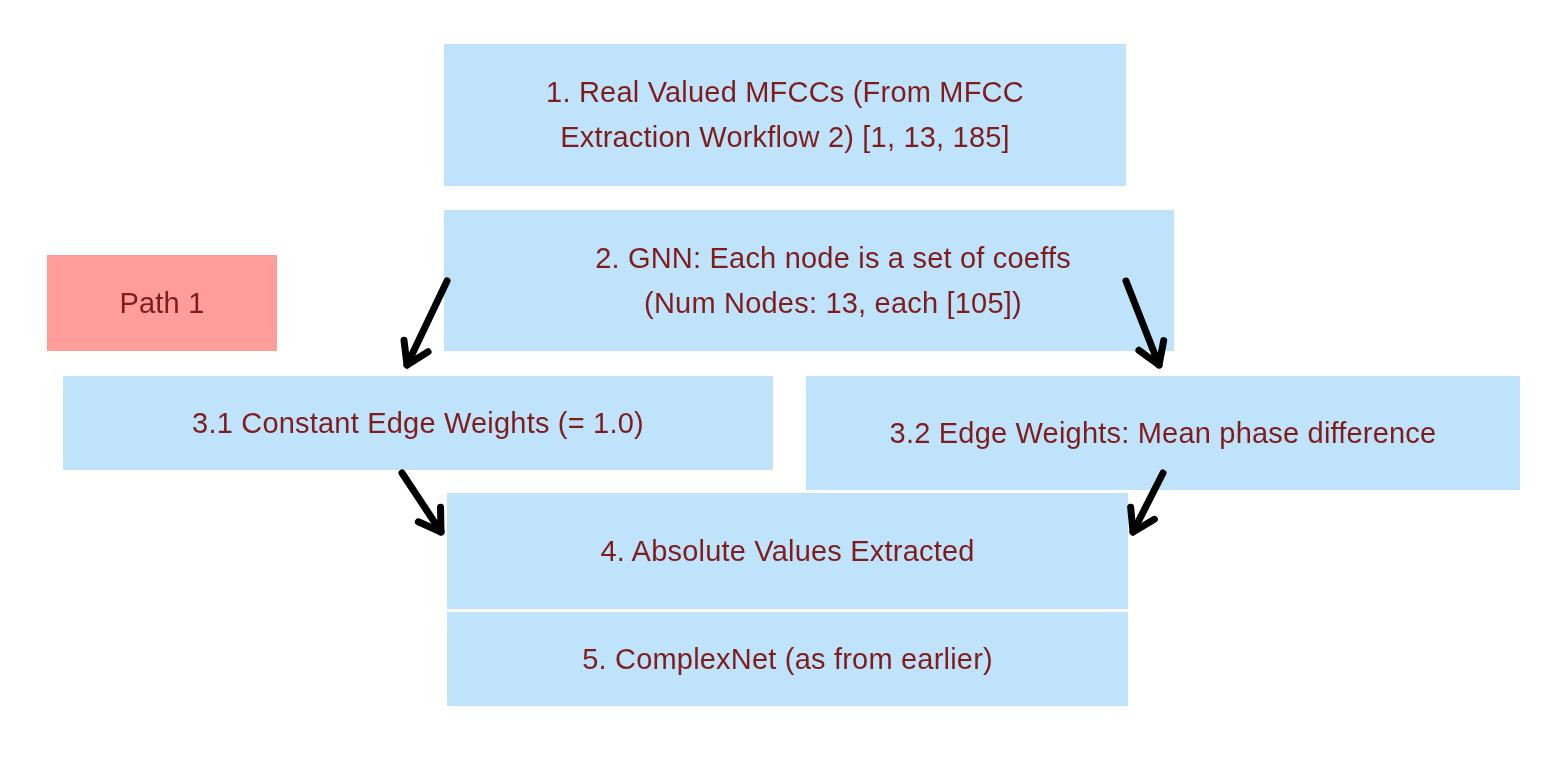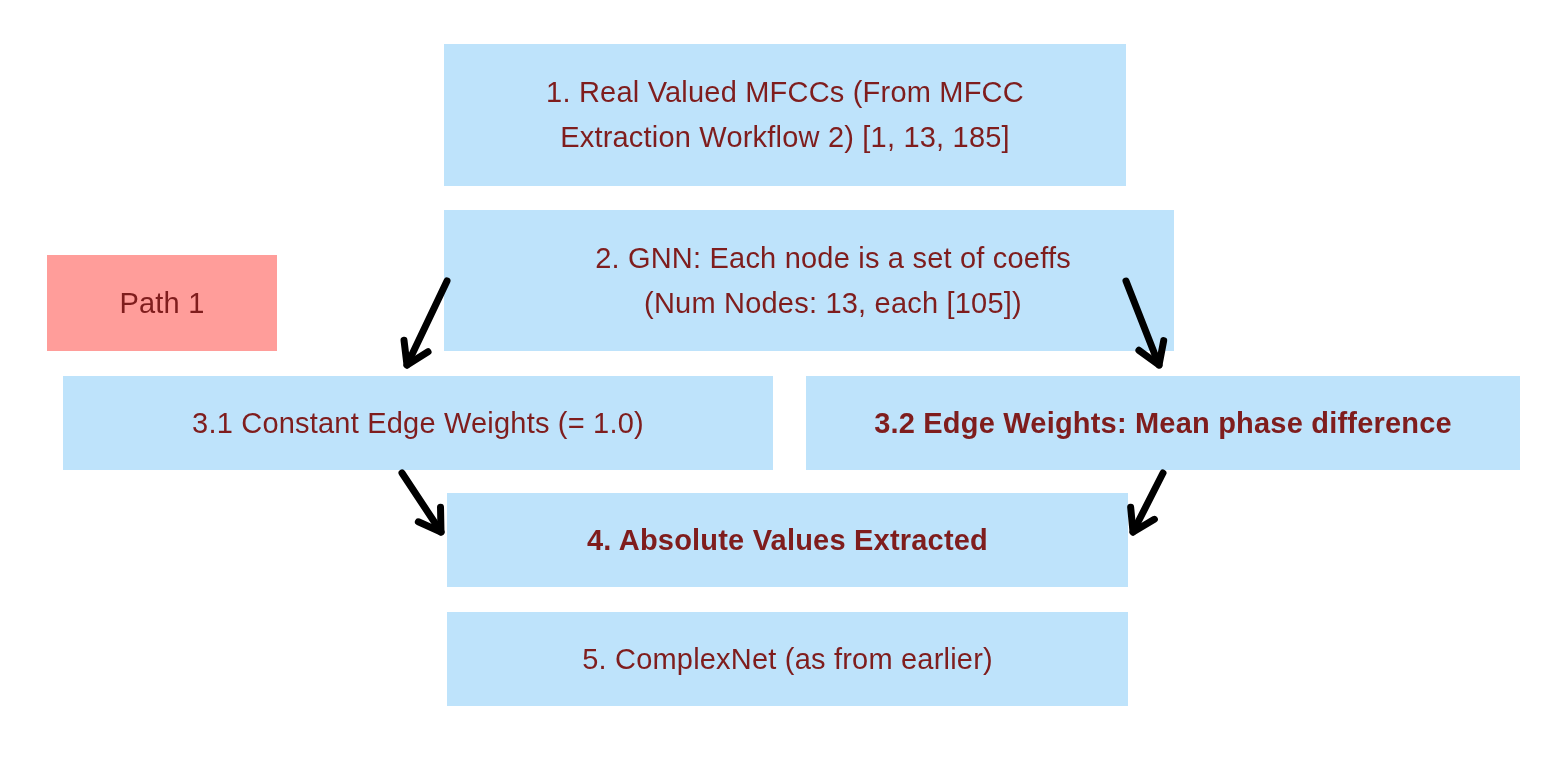"3.2 Edge Weights: Mean phase" .n-step3-2 { font-weight: bold -> none; height: 94px -> 114px }
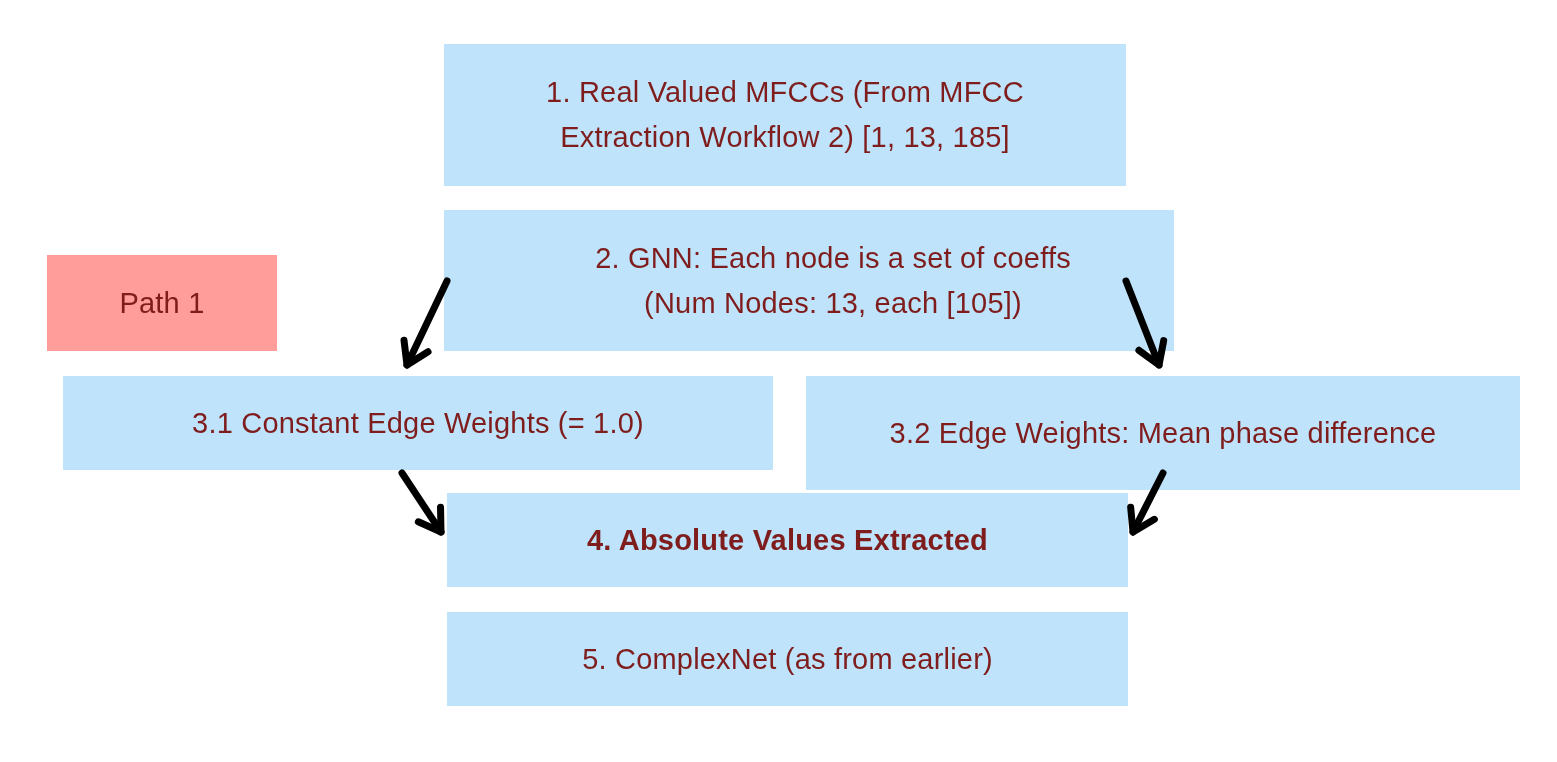"4. Absolute Values Extracted" .n-step4 { font-weight: bold -> none; height: 94px -> 116px }
